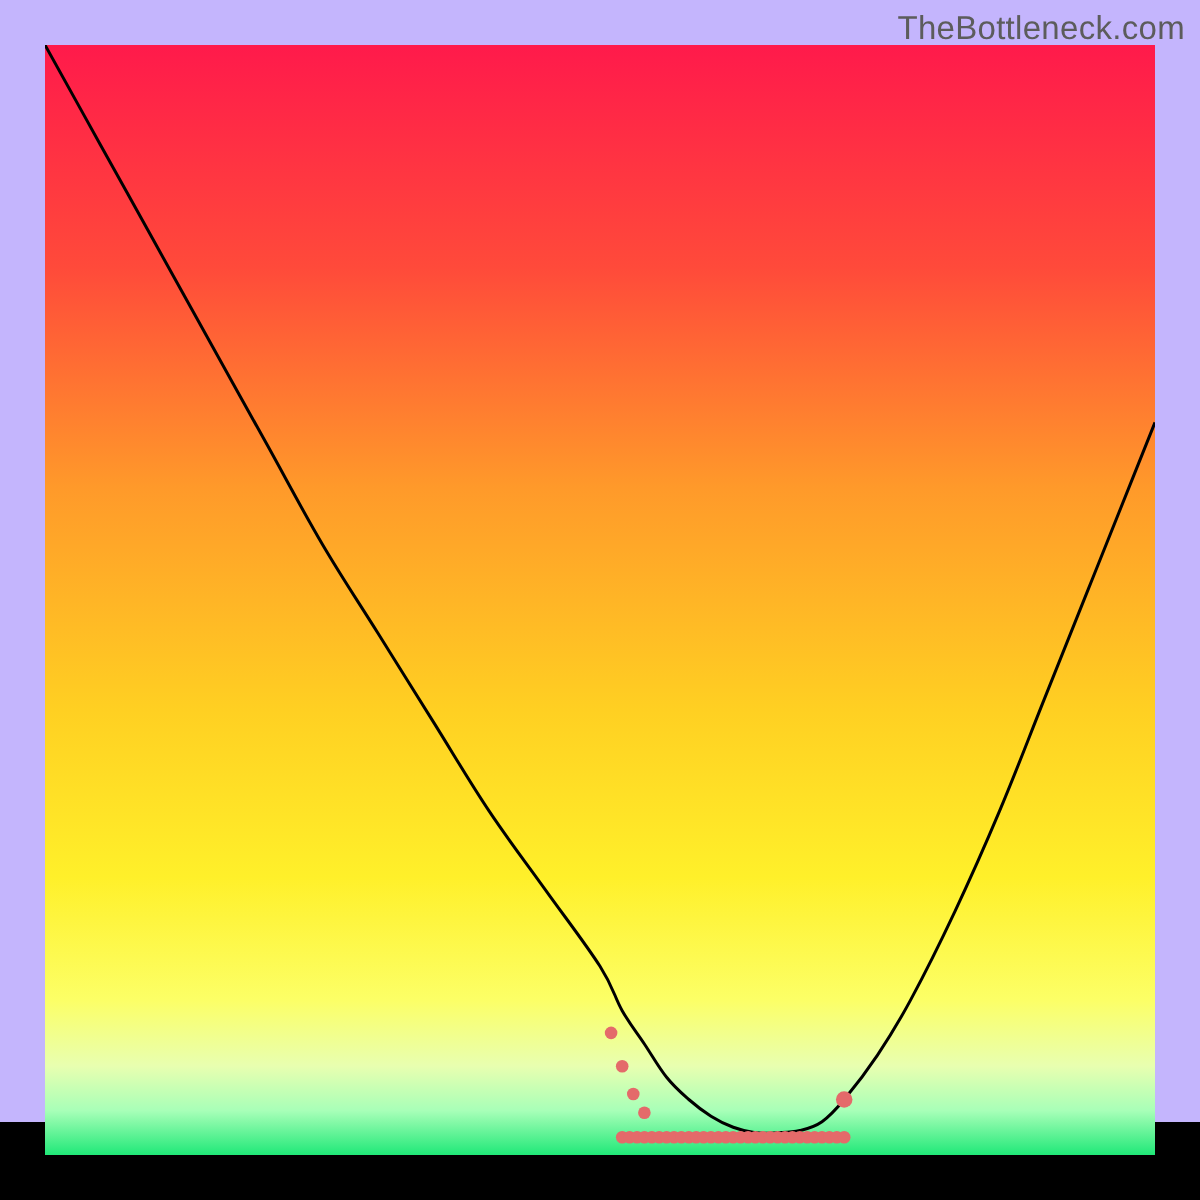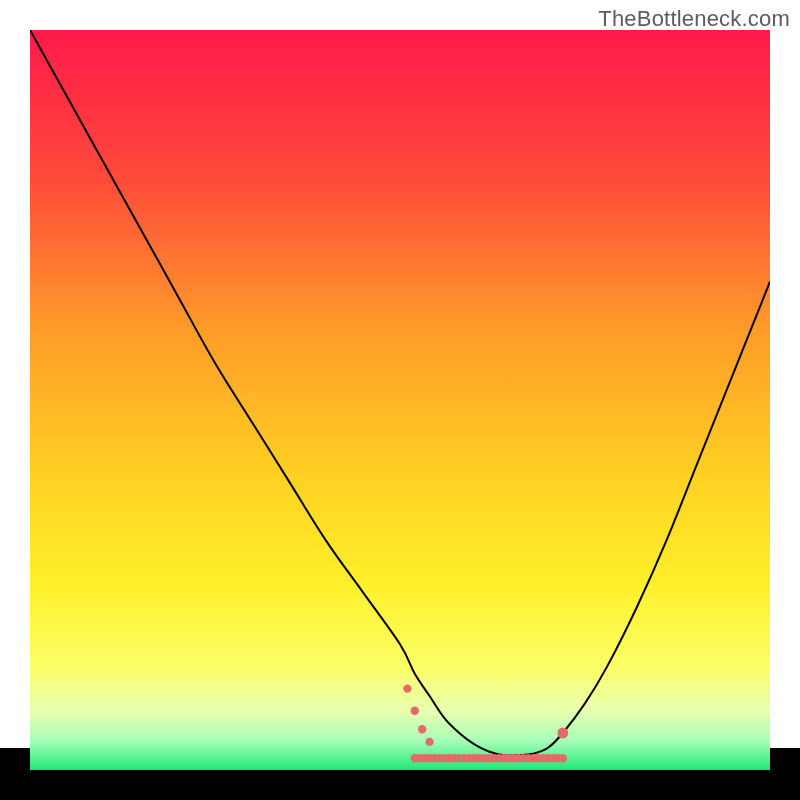"TheBottleneck.com" .frame { background: #ffffff -> #c4b5fd }
